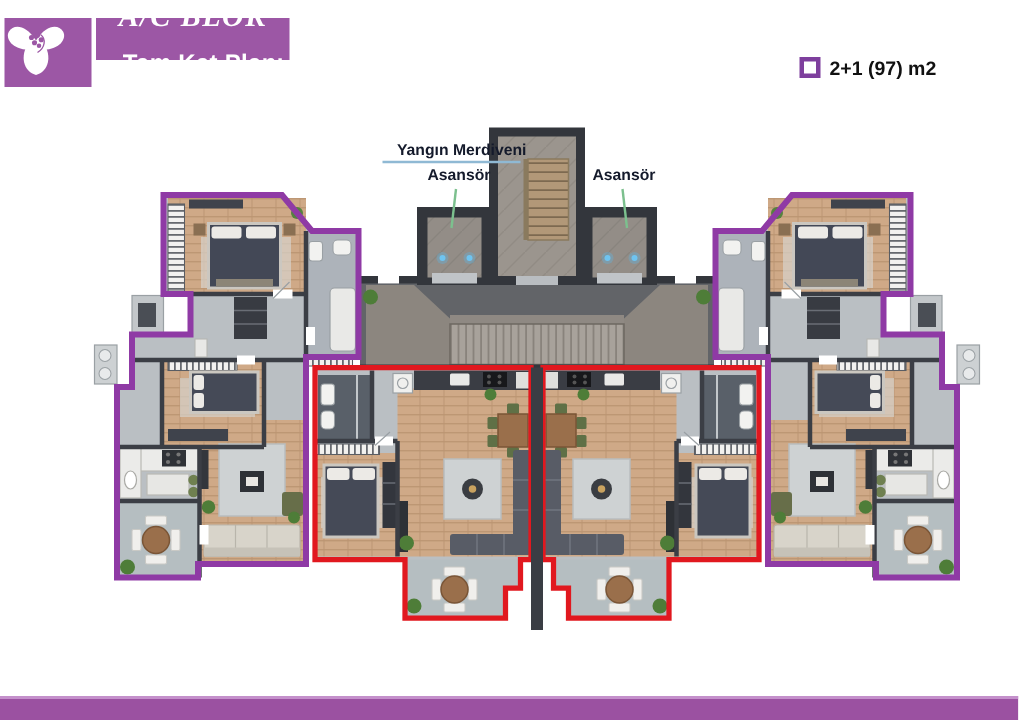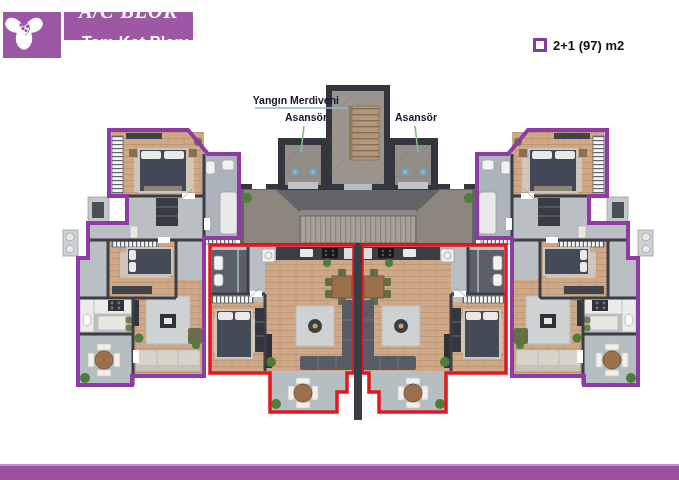"Yangın Merdiveni" .lbl-fire { left: 192px -> 204px }
